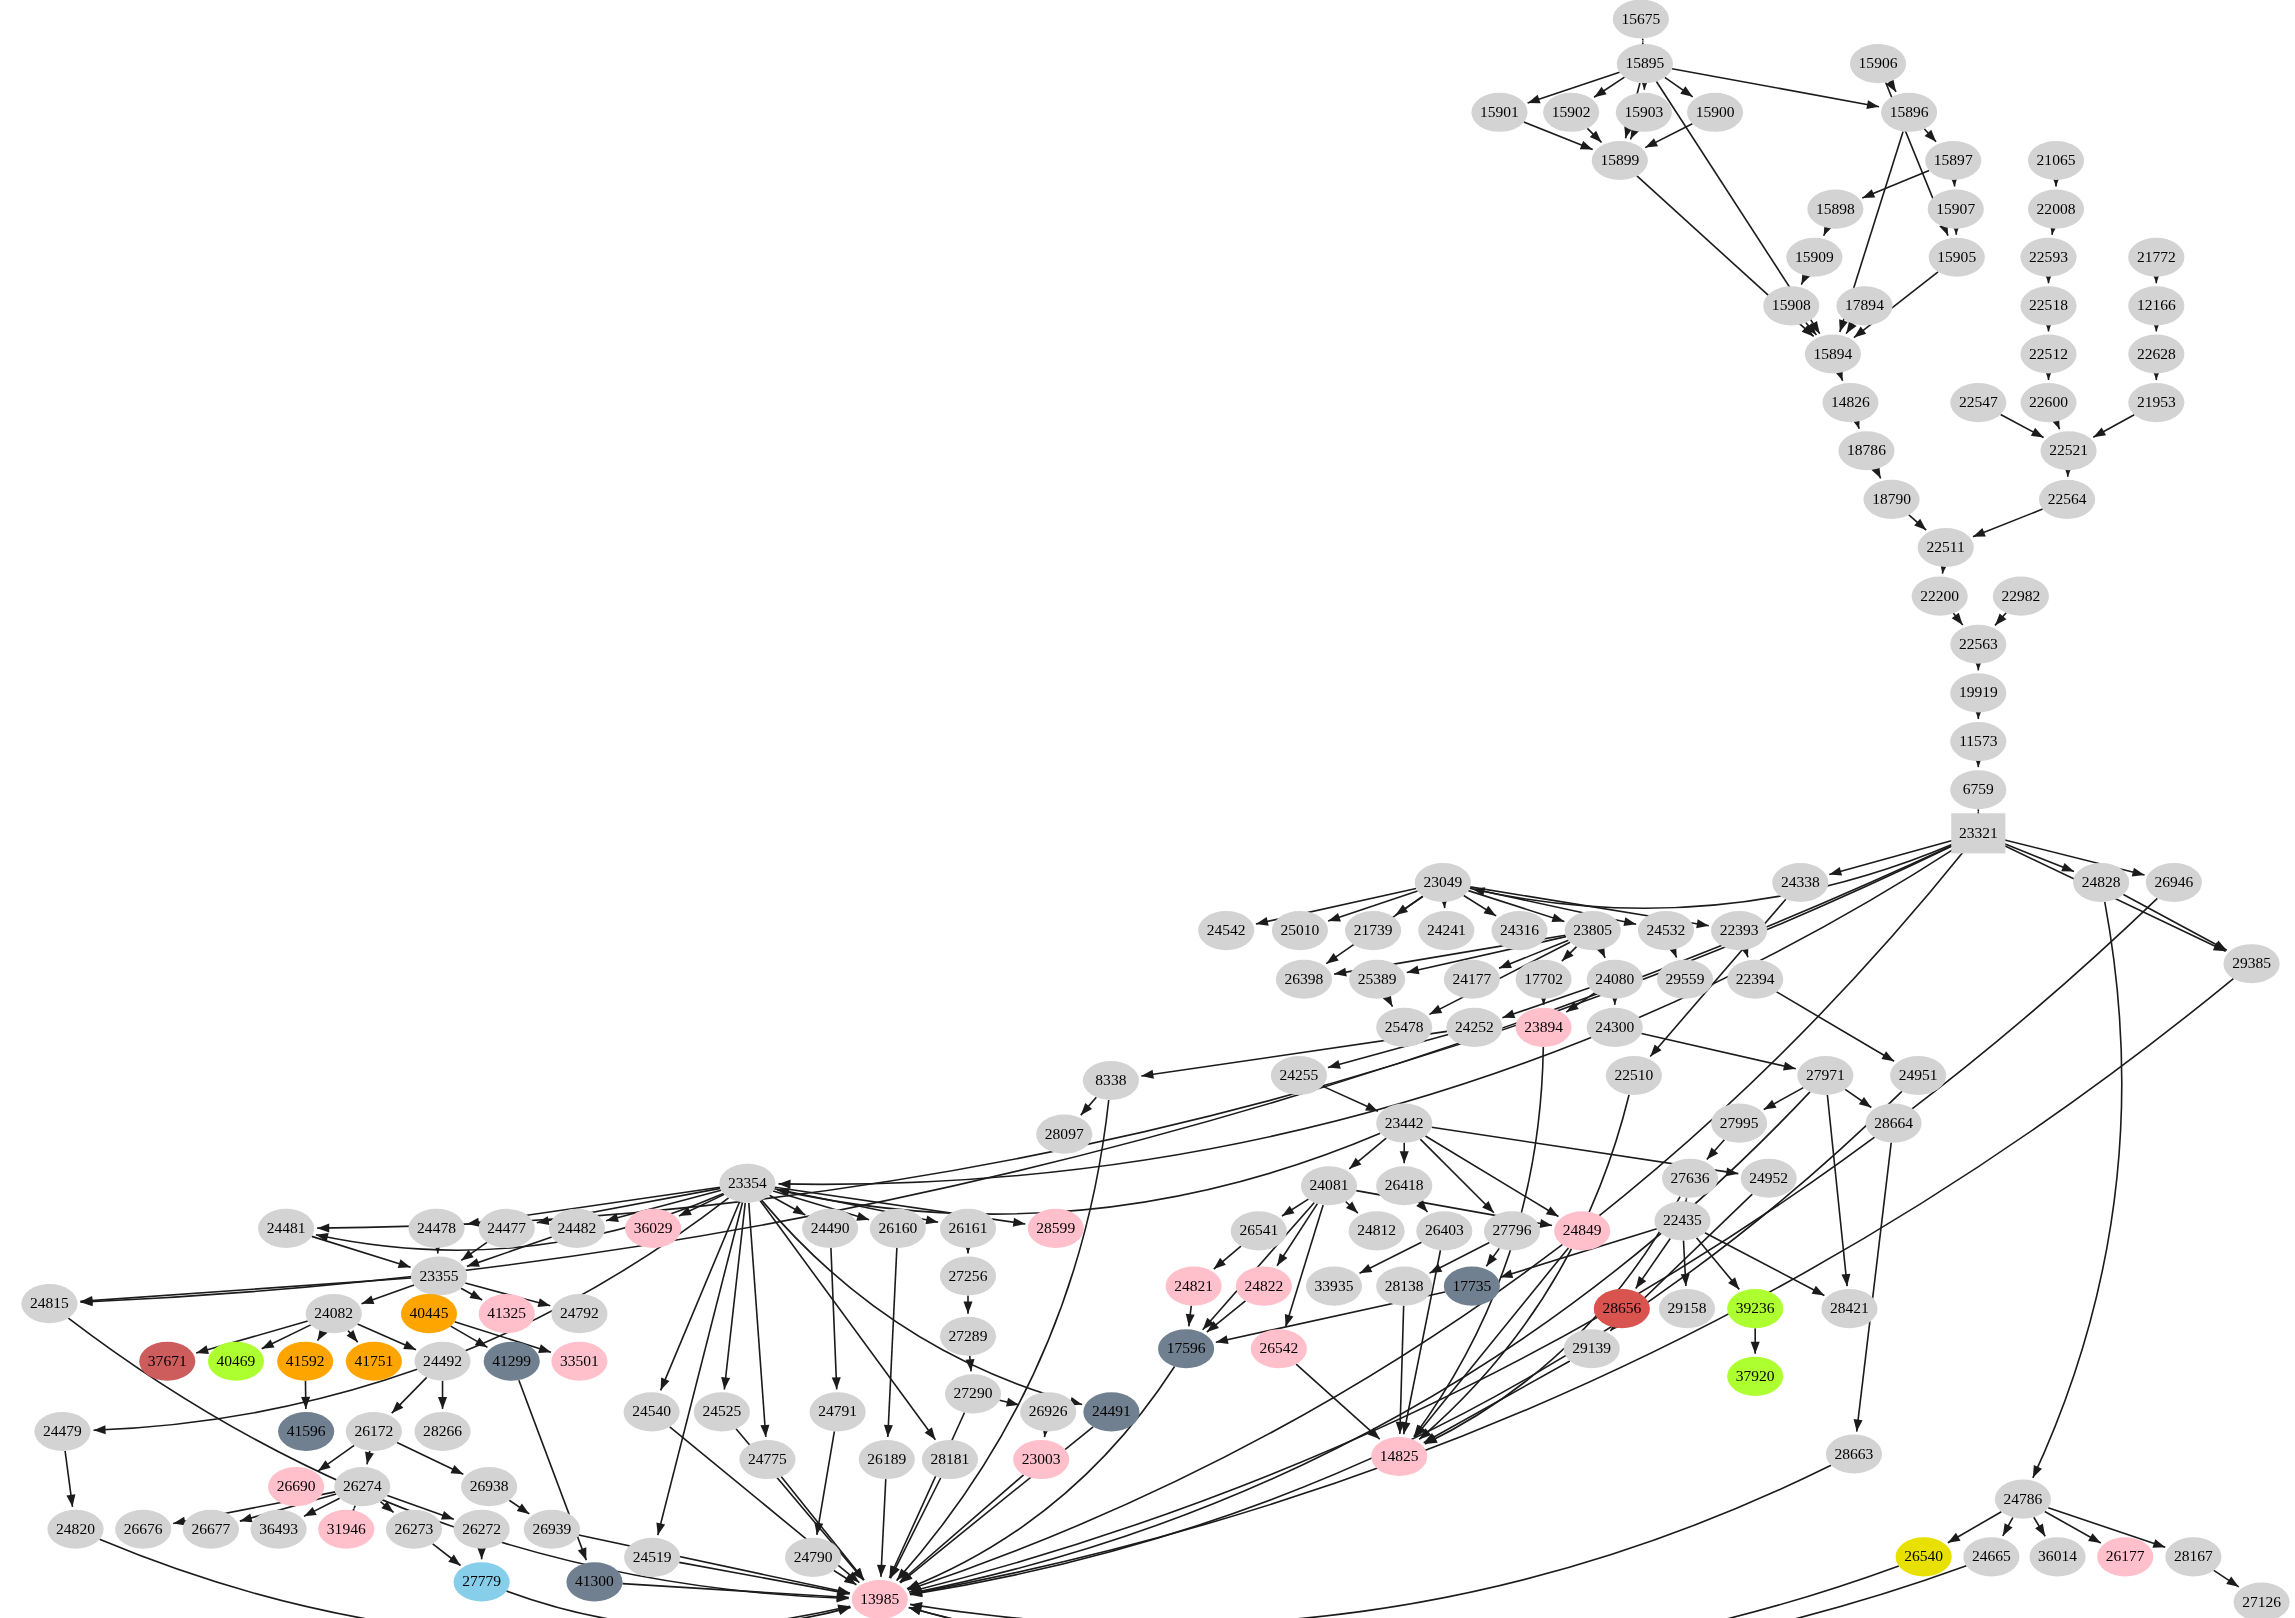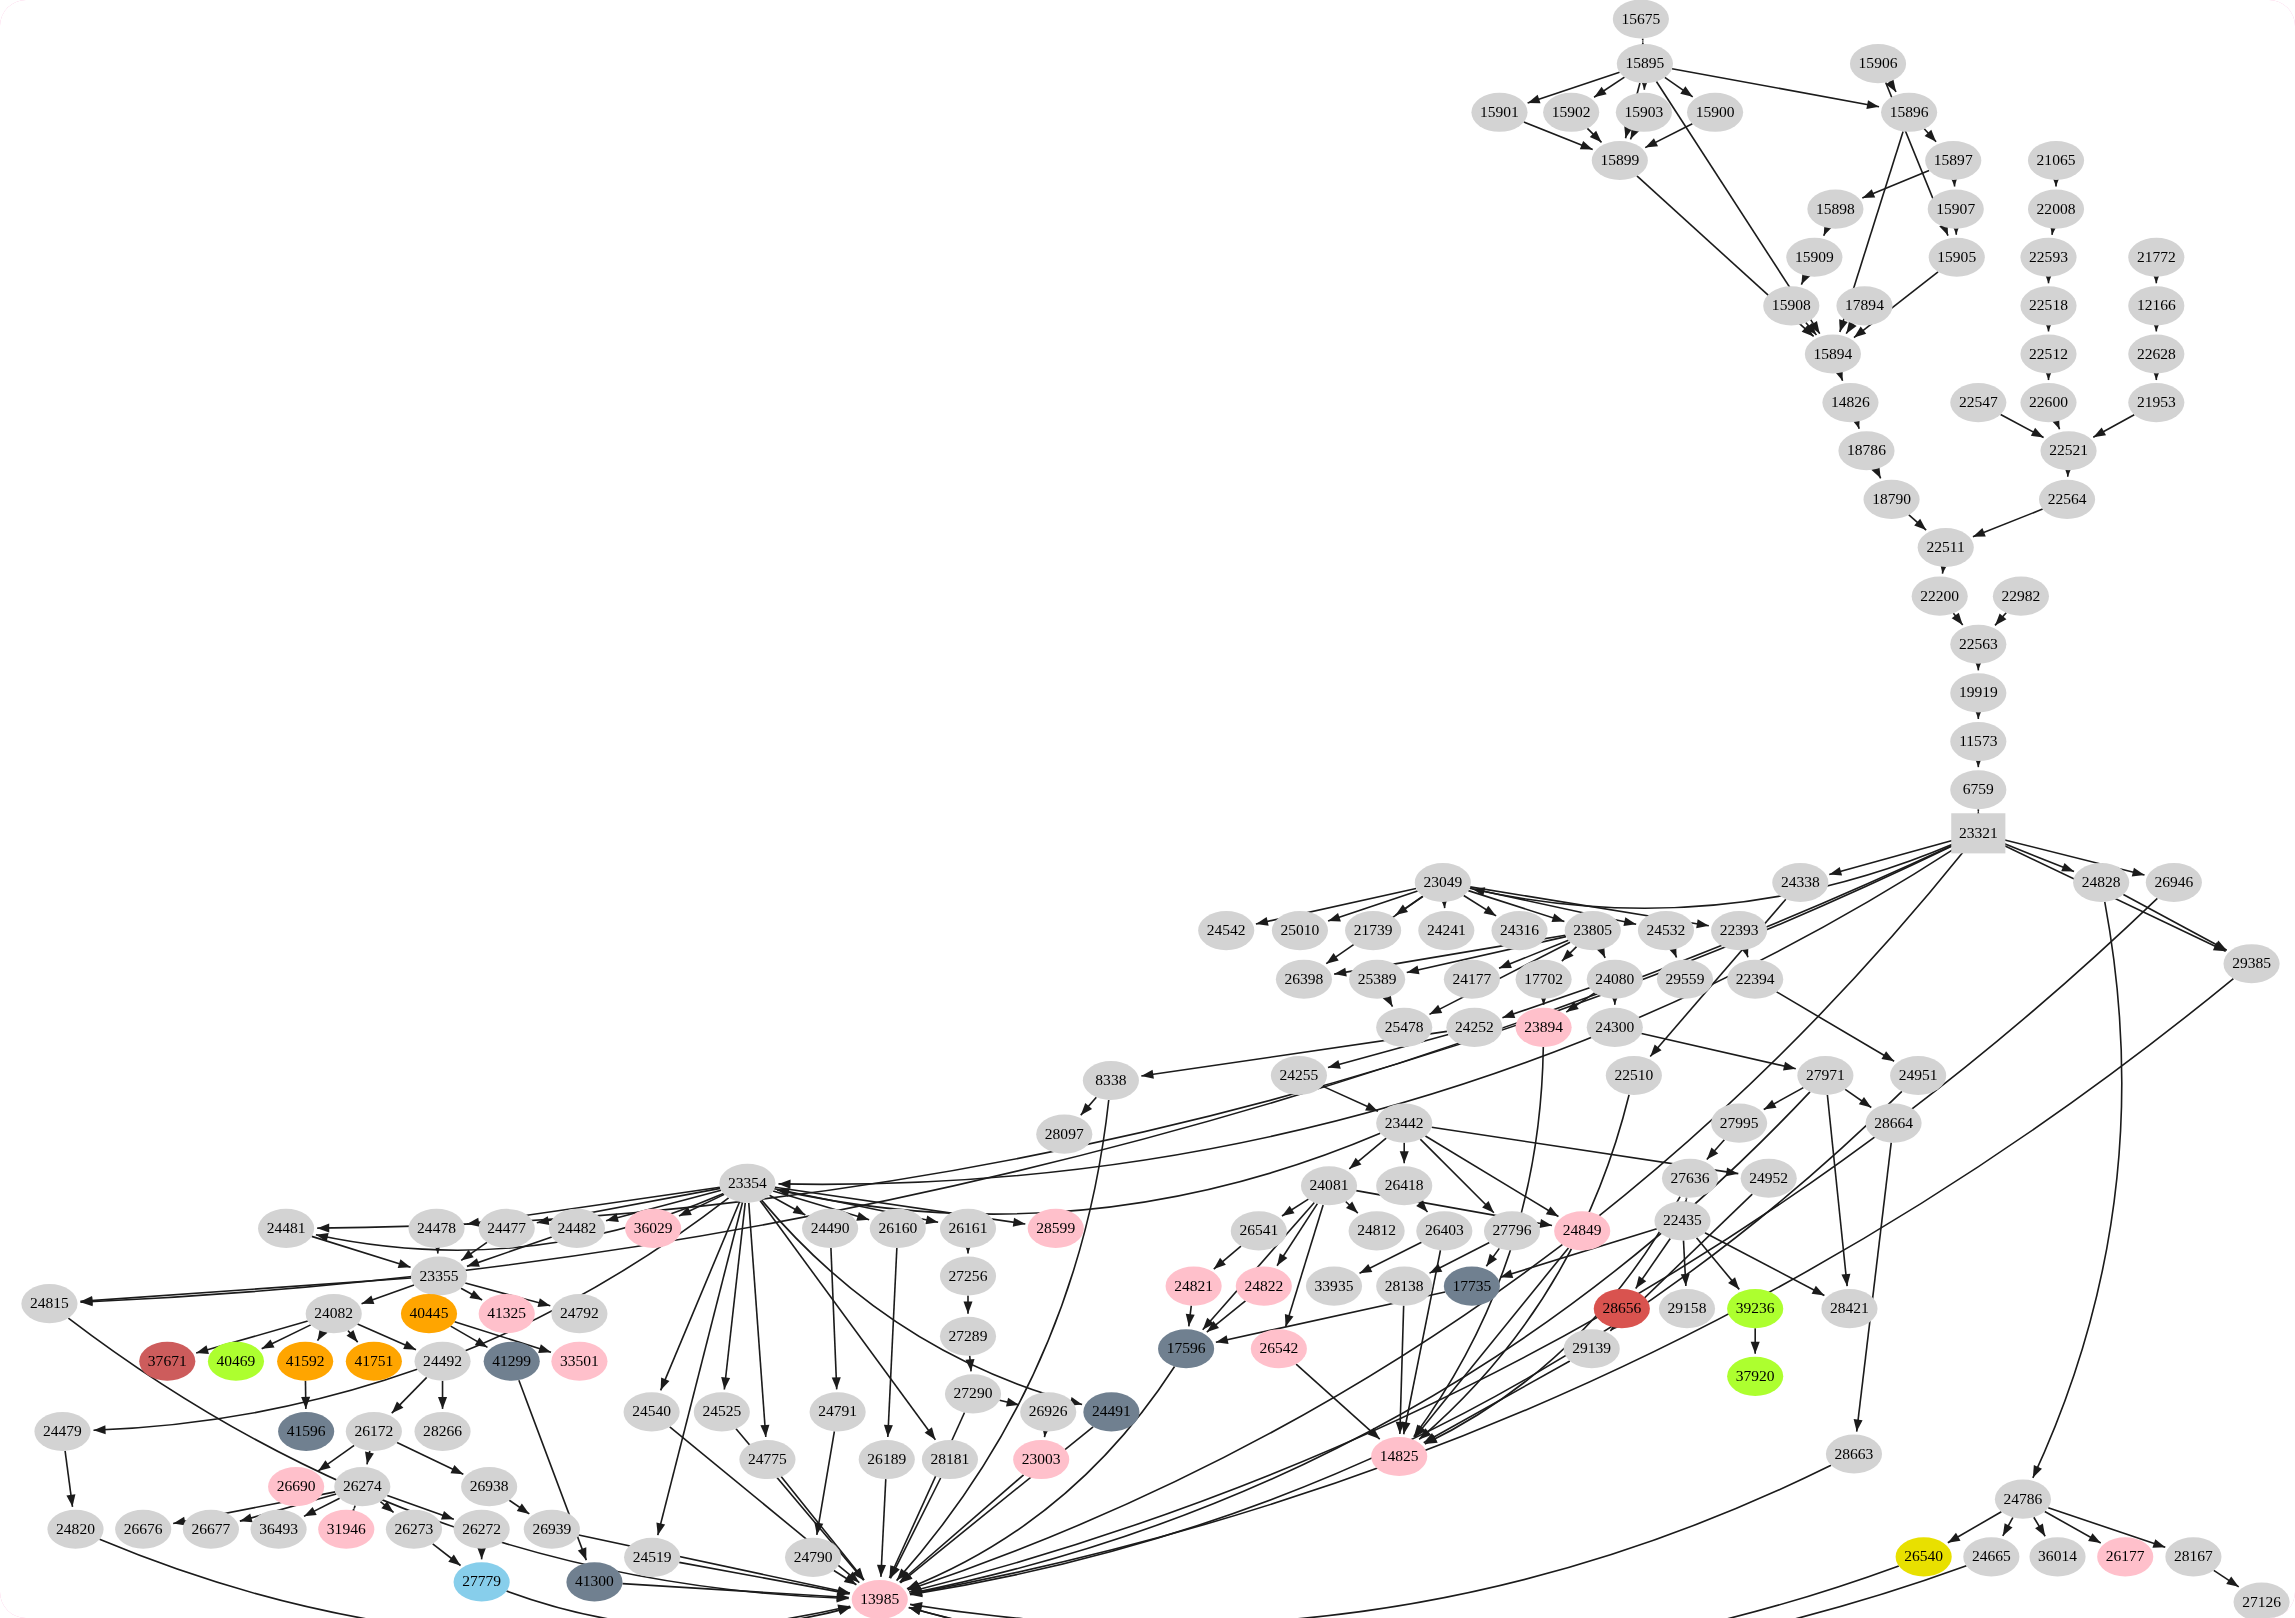"15675" .wrap { border-radius: 26px -> none }
